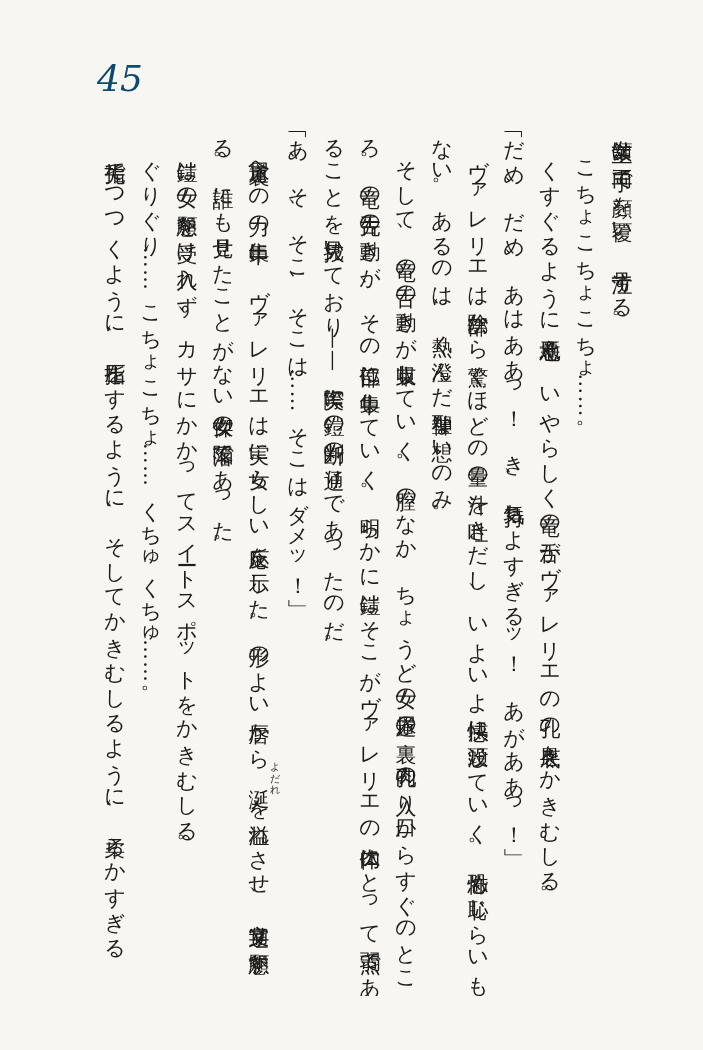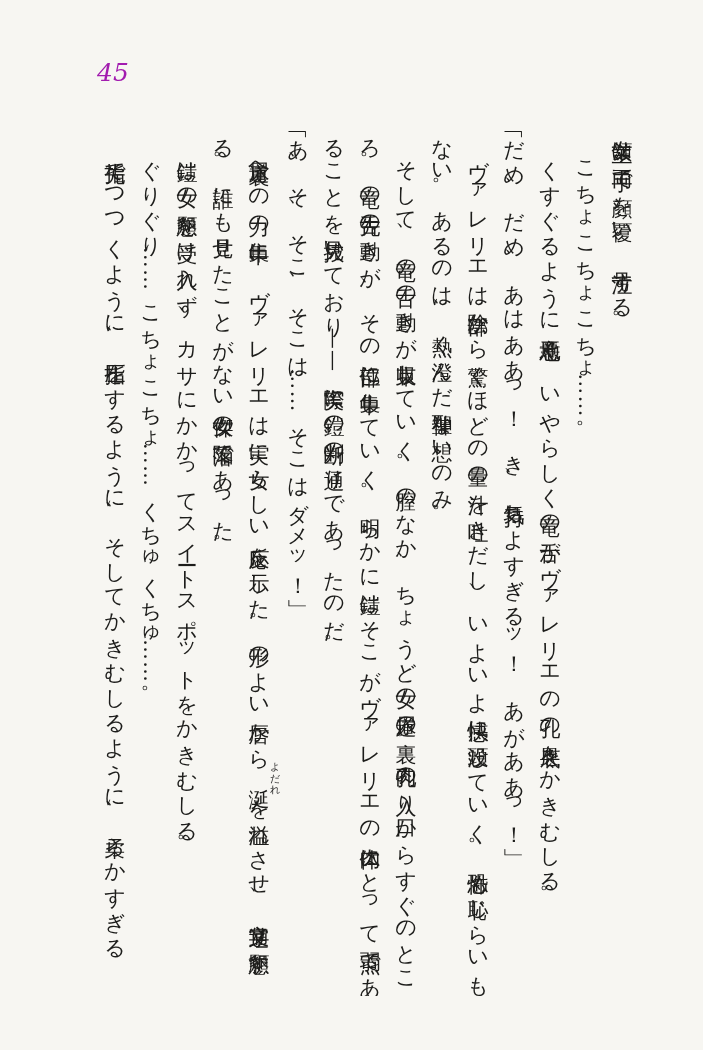"45" .page-number { color: #a21caf -> #0c4a6e; font-size: 25px -> 36px }
